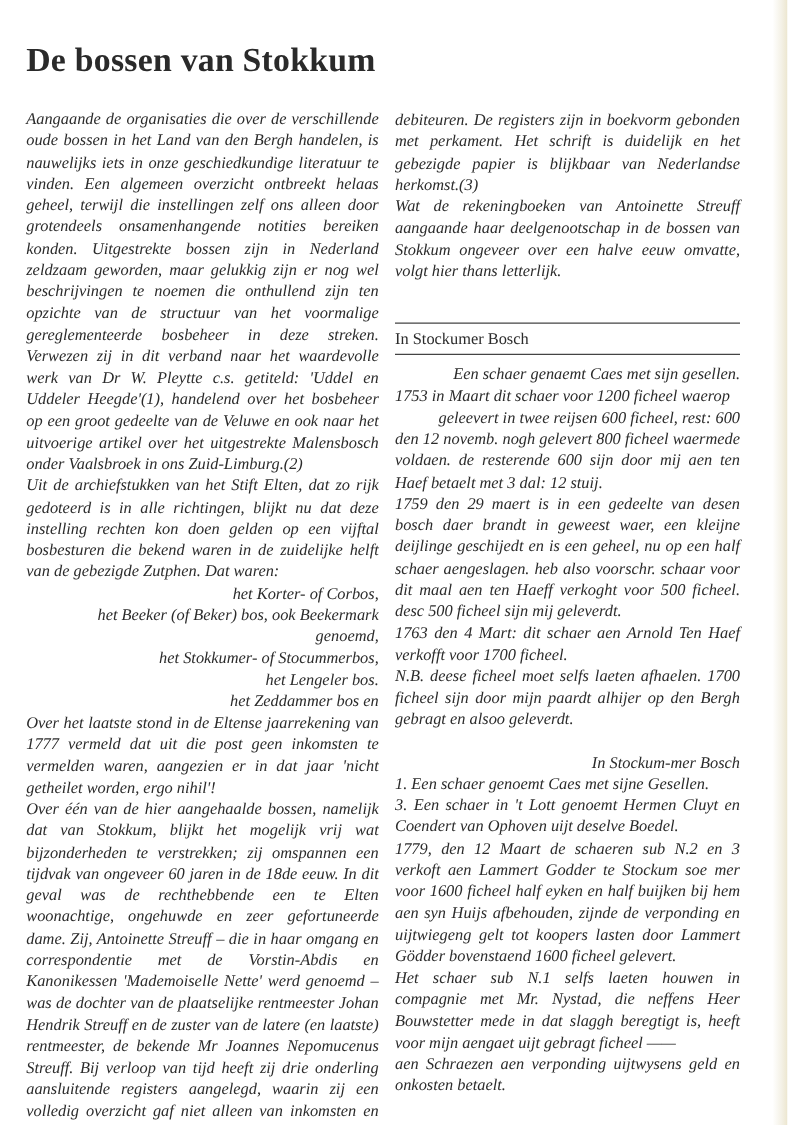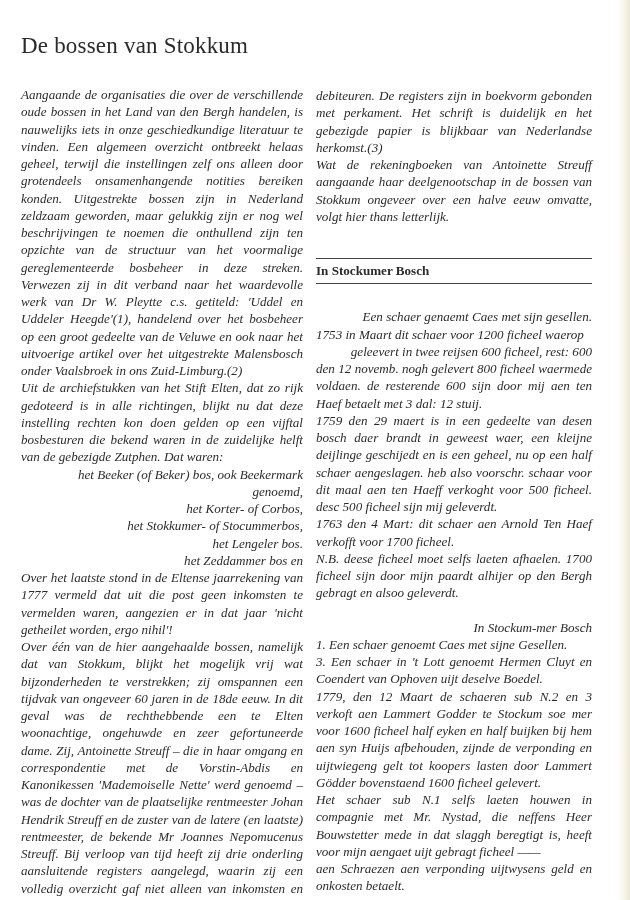"De bossen van Stokkum" .title { font-size: 23px -> 27px; font-weight: normal -> bold }
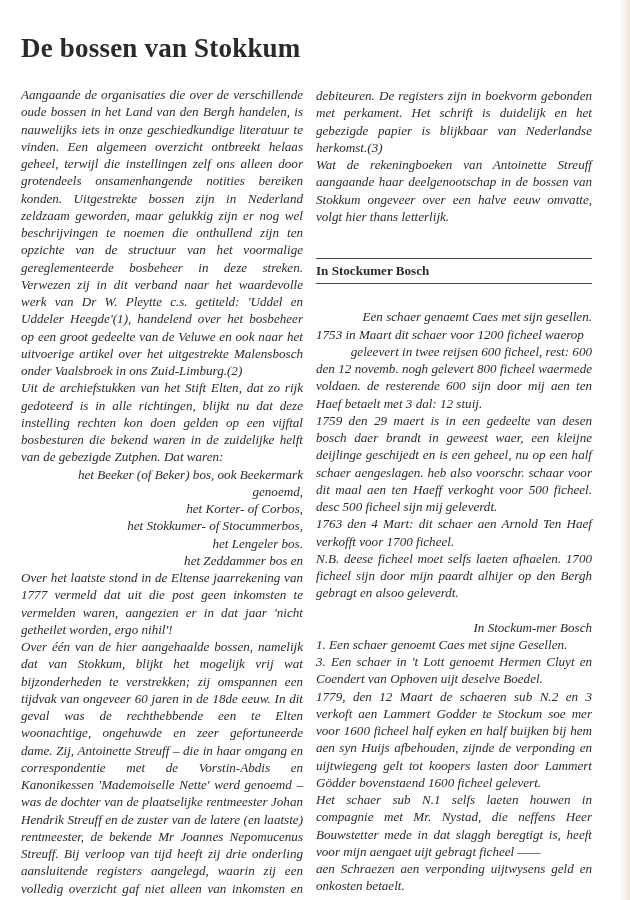"In Stockumer Bosch" .boxhead { font-weight: bold -> normal; margin-bottom: 24px -> 6px }
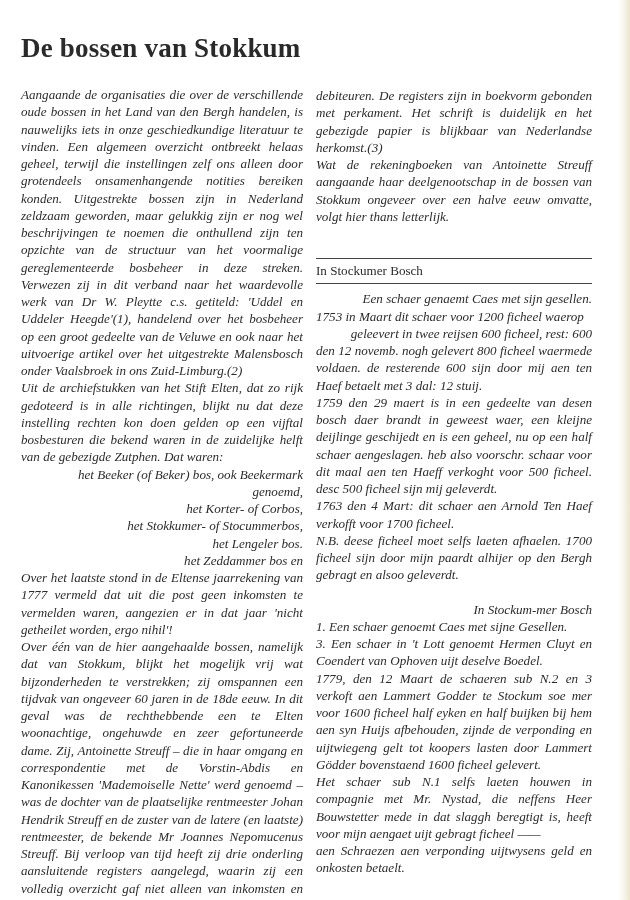"het Beeker (of Beker) bos," p.indent { order: before "het Korter- of Corbos," -> after "het Korter- of Corbos," }
